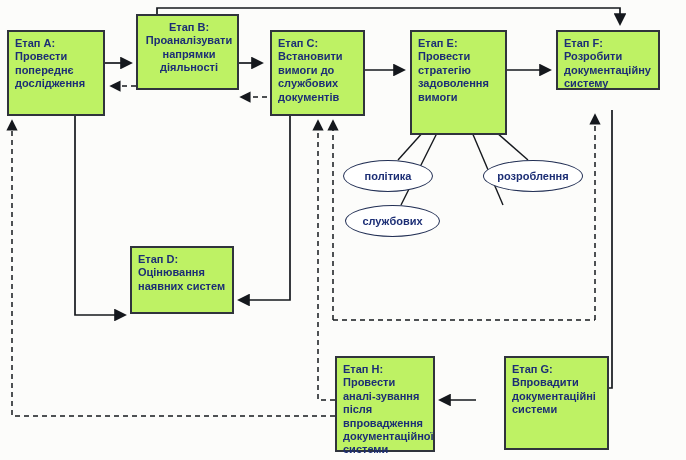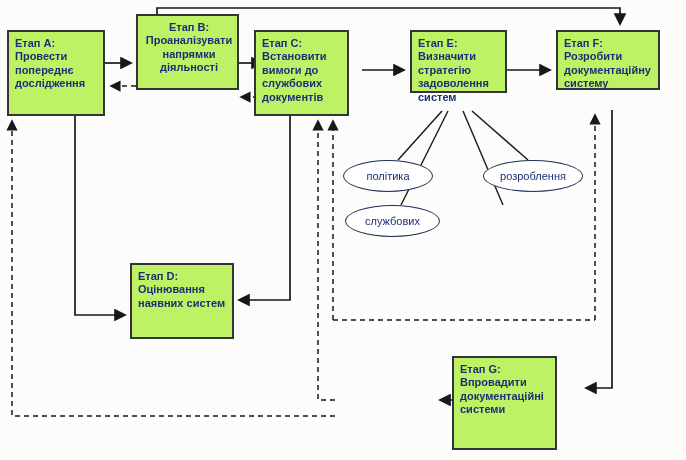"Етап C:" div.box { left: 254px -> 270px }
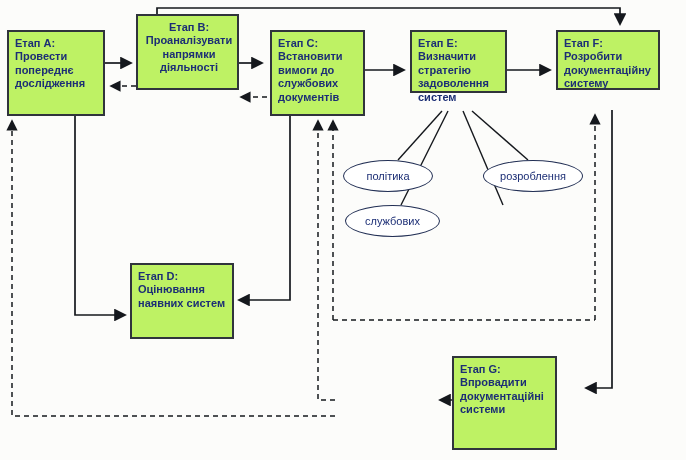"Етап E:" div.box { height: 63px -> 105px }
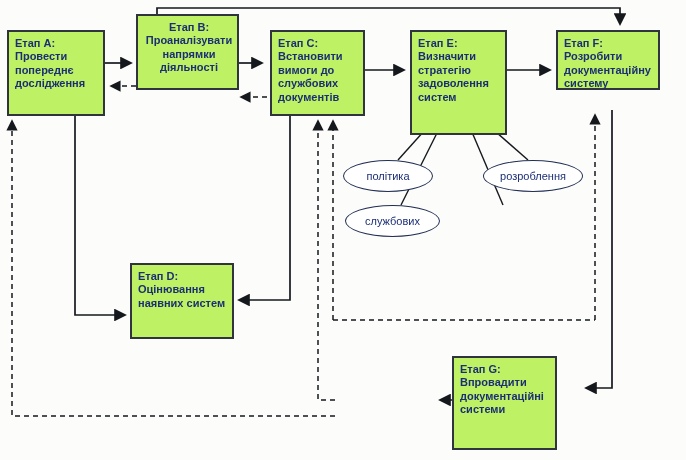"Визначити стратегію задоволення систем" span { text: Визначити стратегію задоволення систем -> Провести стратегію задоволення вимоги }
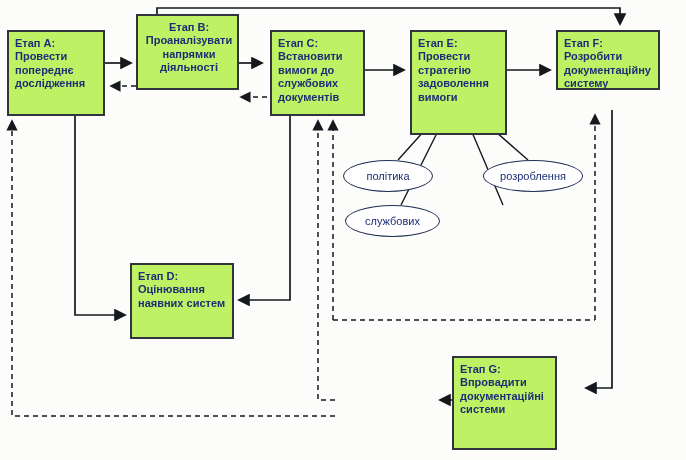"політика" .ellipse { font-weight: normal -> bold }
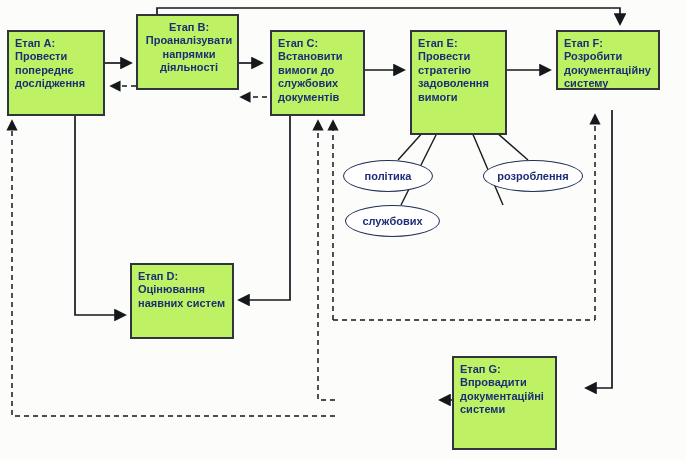"Етап D:" div.box { height: 76px -> 68px; top: 263px -> 246px }
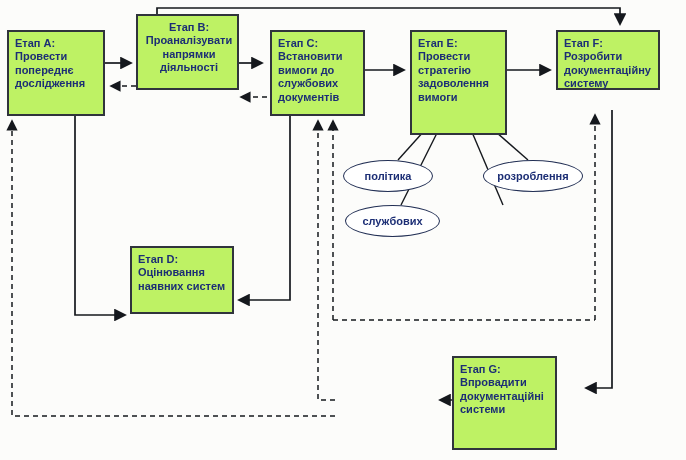"Етап H:" div.box { html: none -> <div> <span>Етап H:</span> <span>Провести аналі-зування після впровадження документаційної системи</span> </div> }
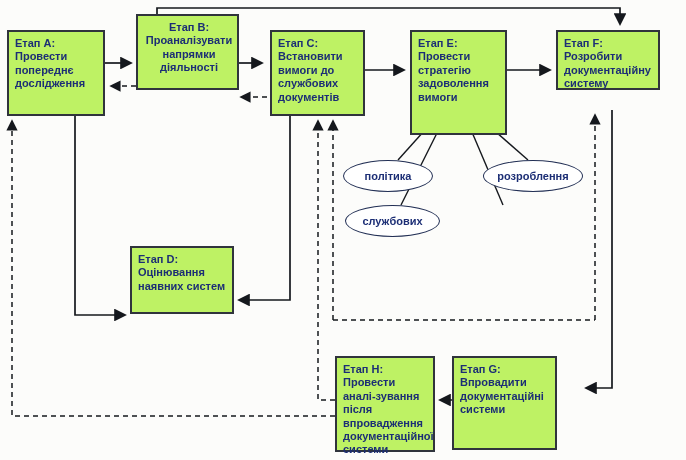"Етап G:" div.box { left: 452px -> 504px }
